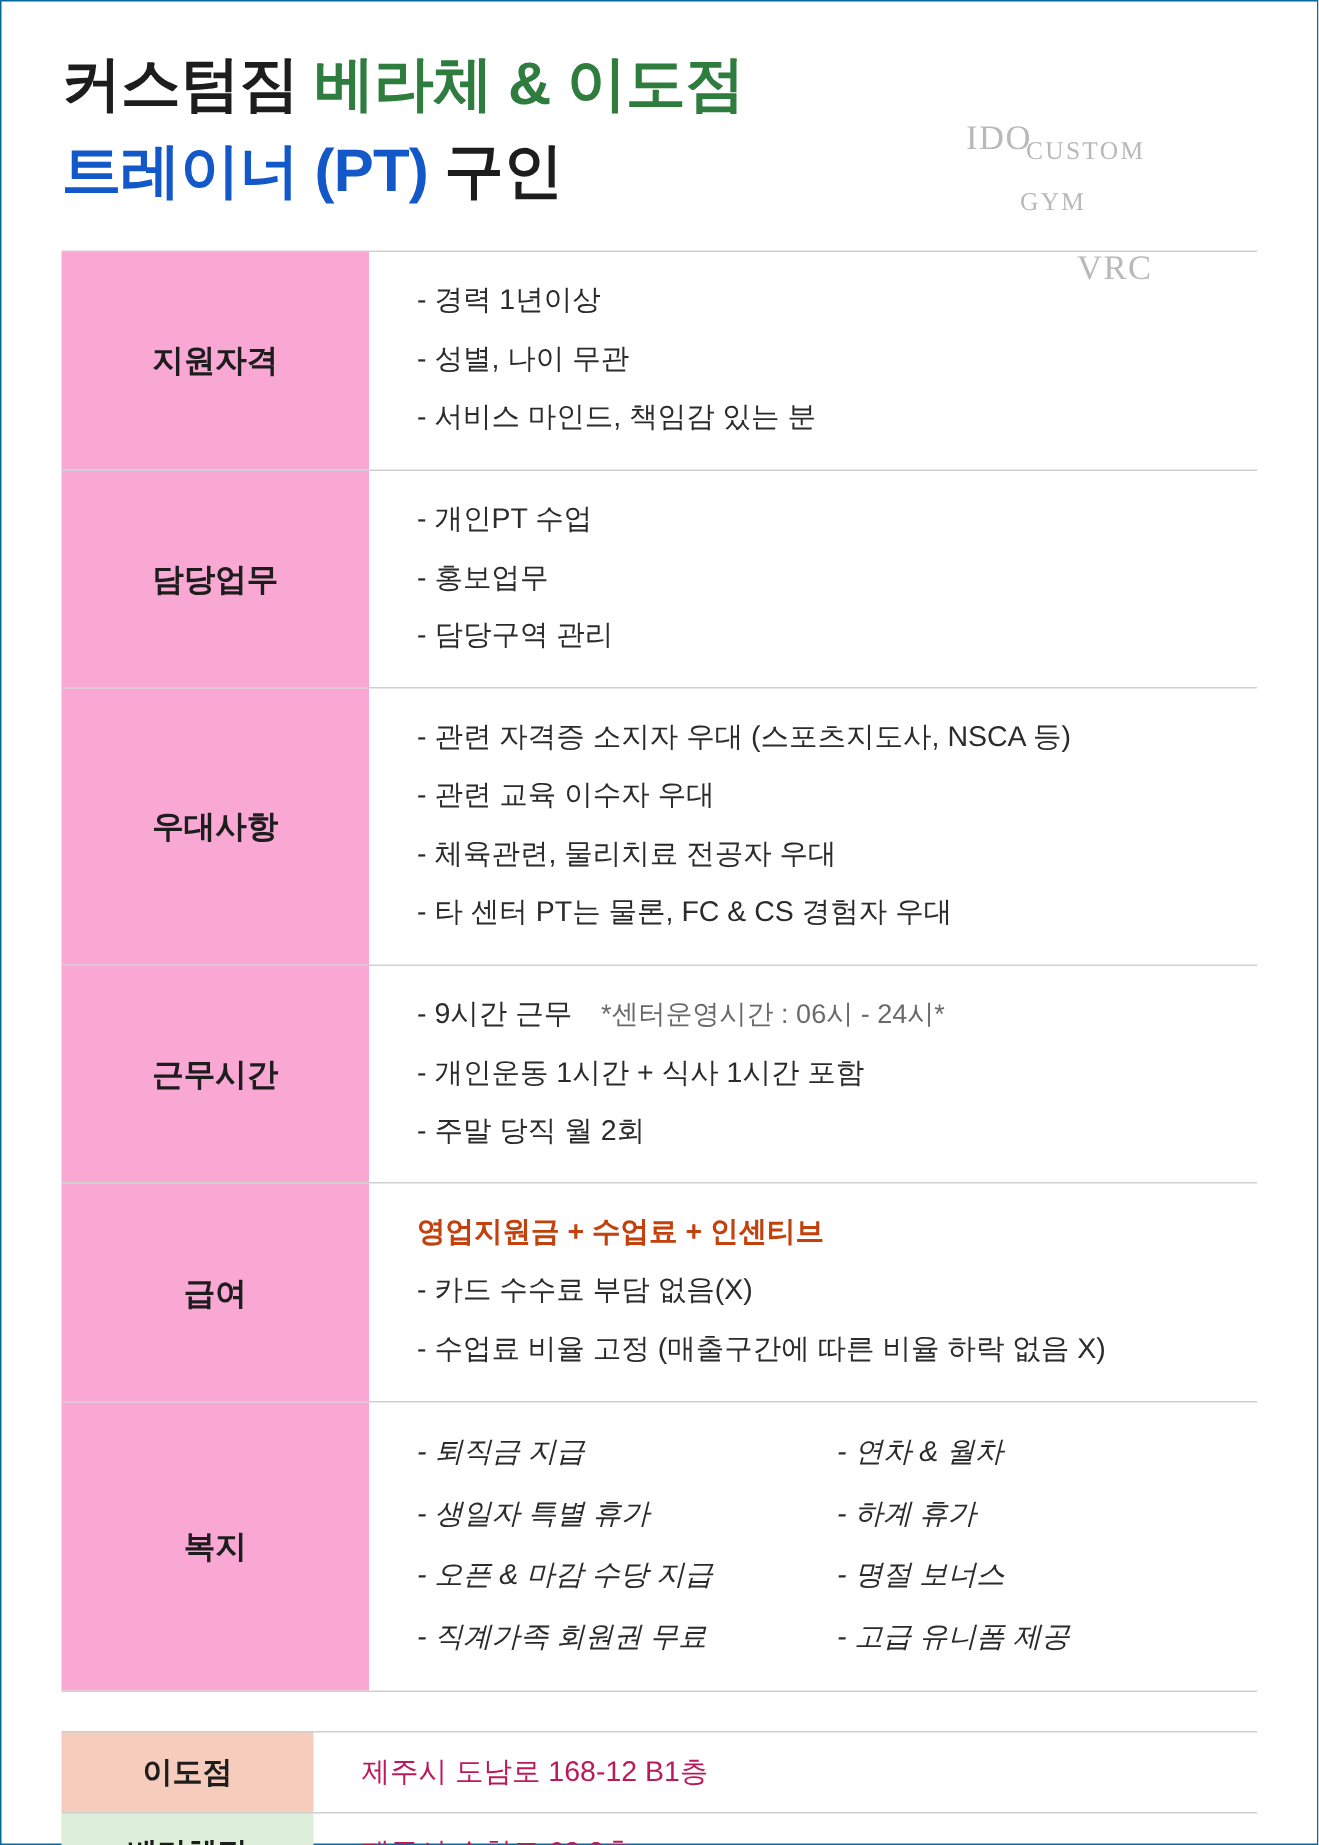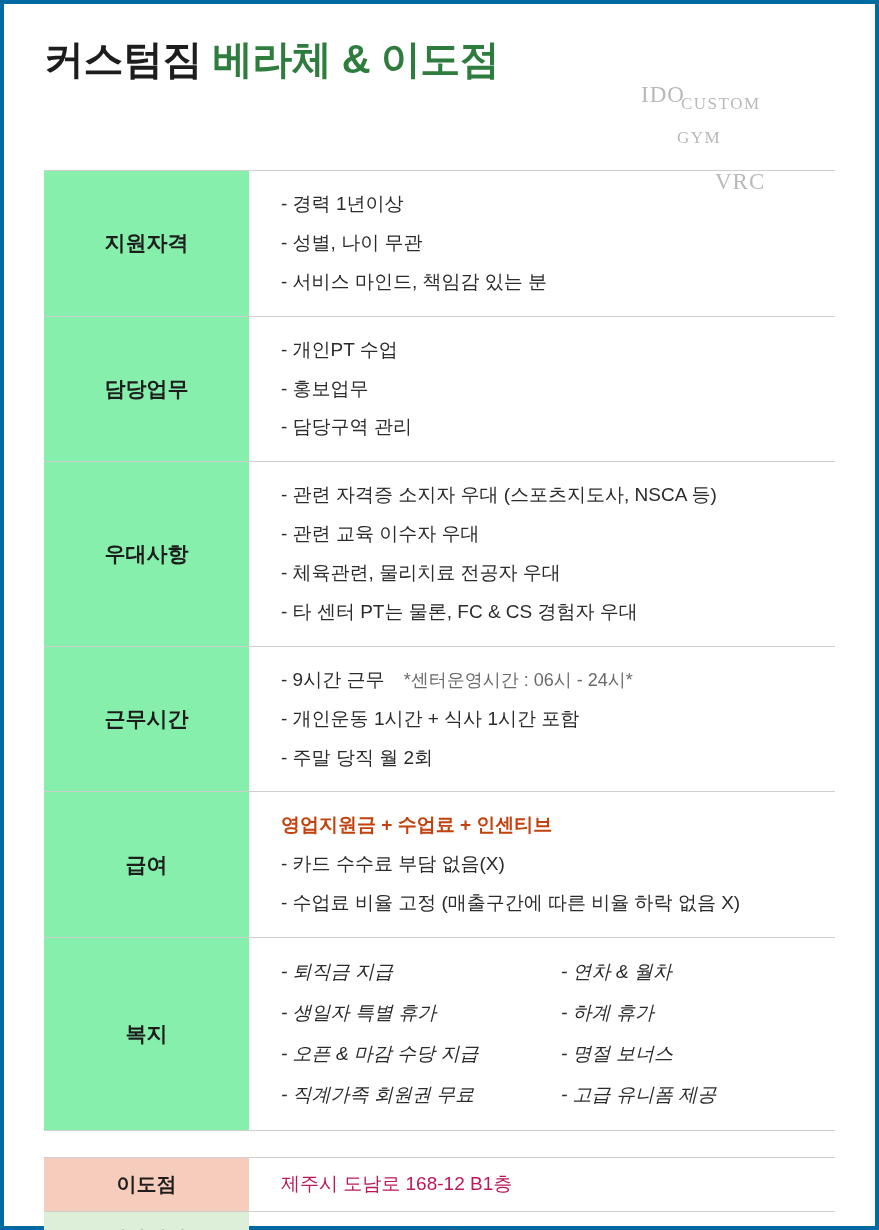"커스텀짐 베라체 & 이도점" .poster { border: 4px solid #0369a1 -> 1px solid #0369a1 }
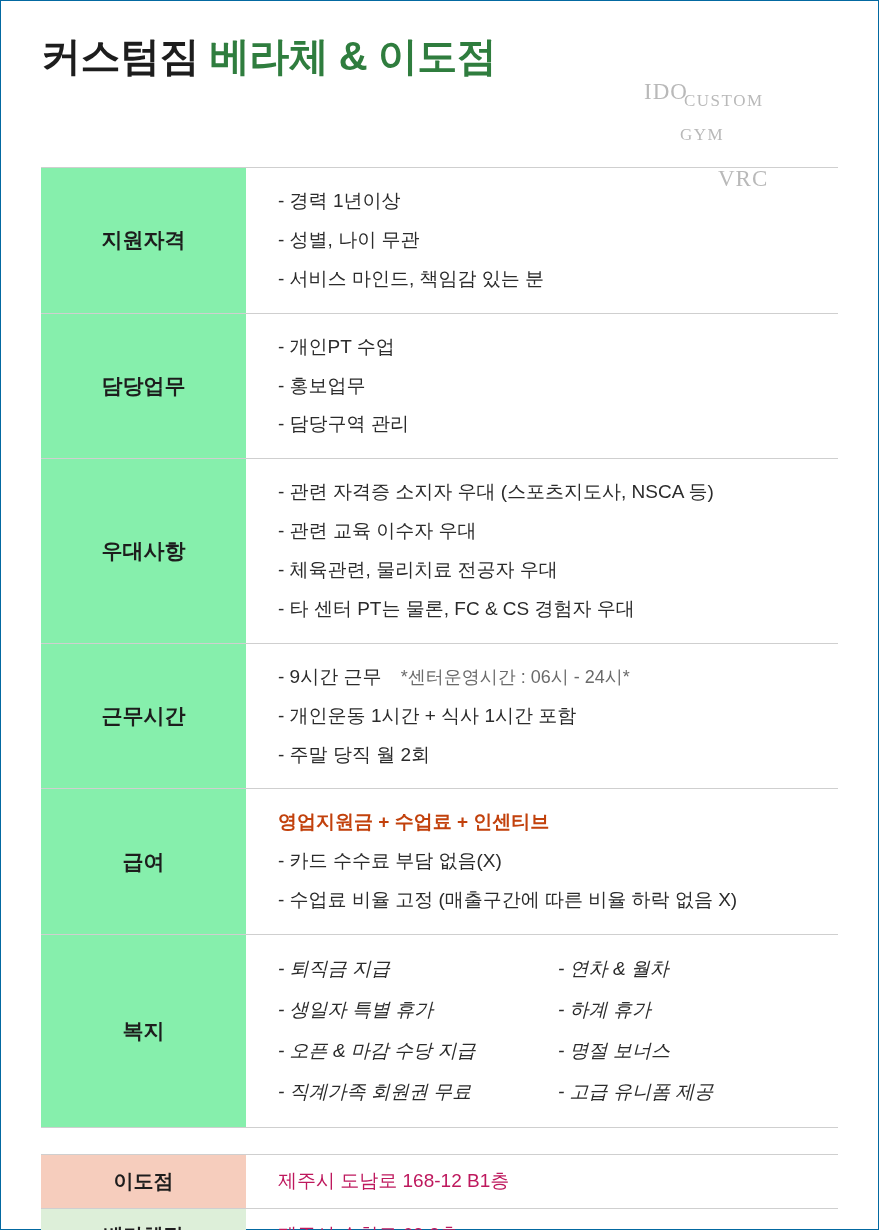"트레이너 (PT) 구인" div.title-line { html: none -> <div> <span>트레이너 (PT) </span><span>구인</span> </div> }
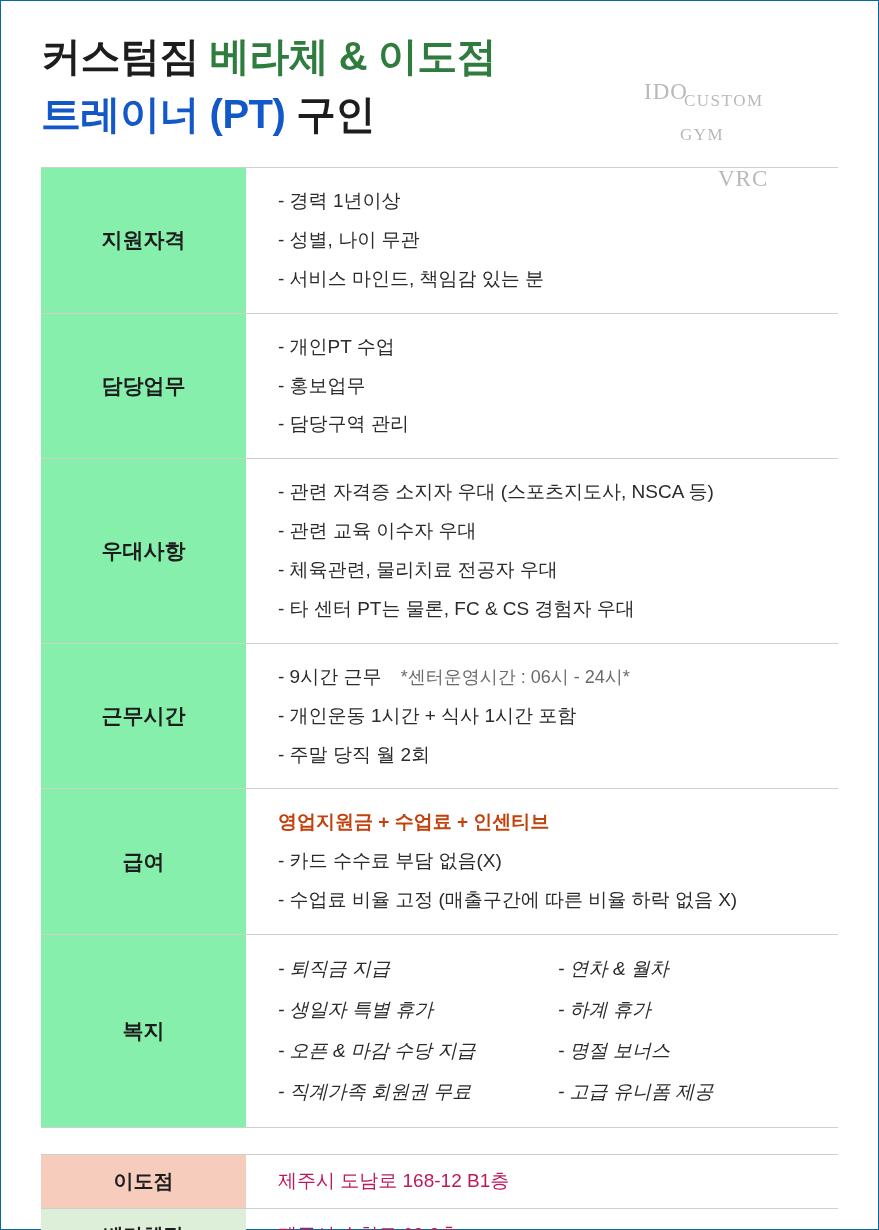"지원자격" td.label { background: #86efac -> #f9a8d4 }
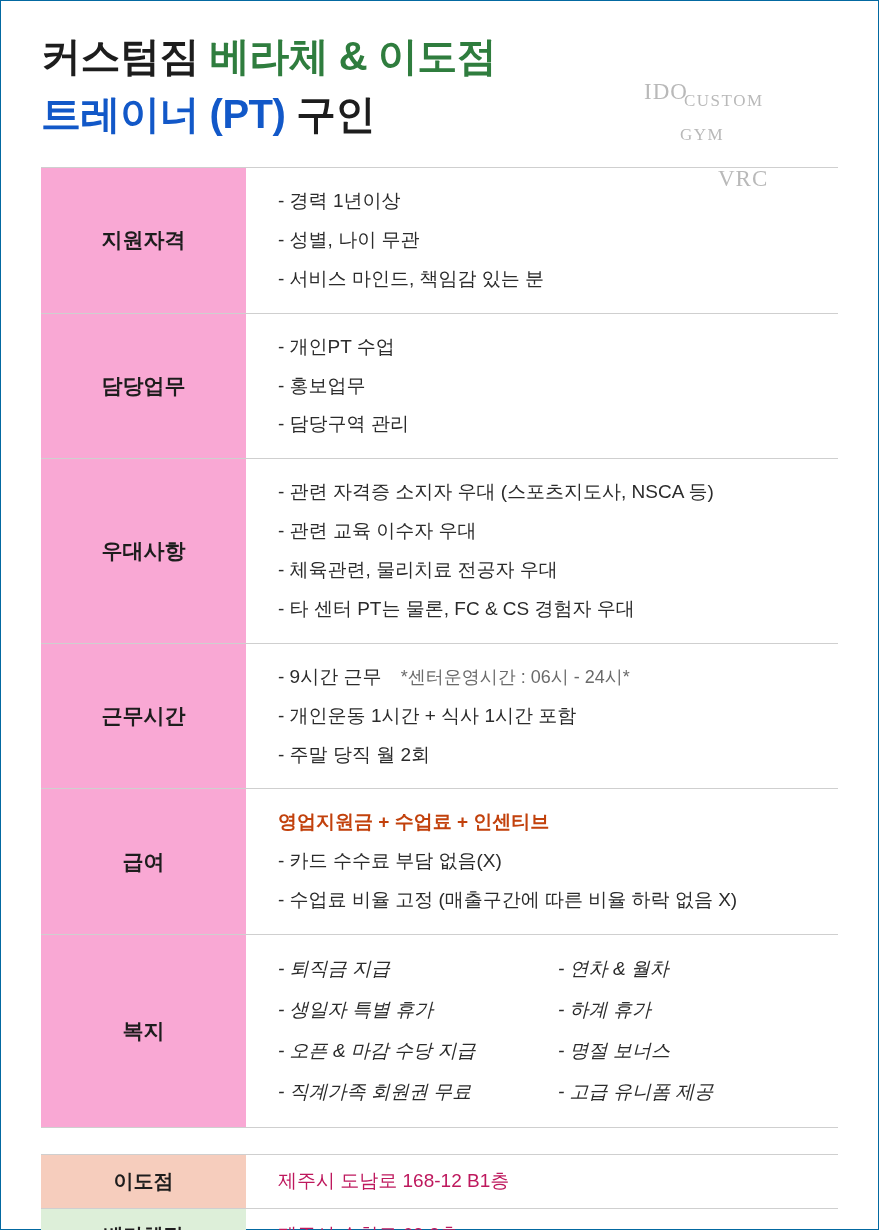"이도점" td.loc-label { width: 205px -> 168px }
